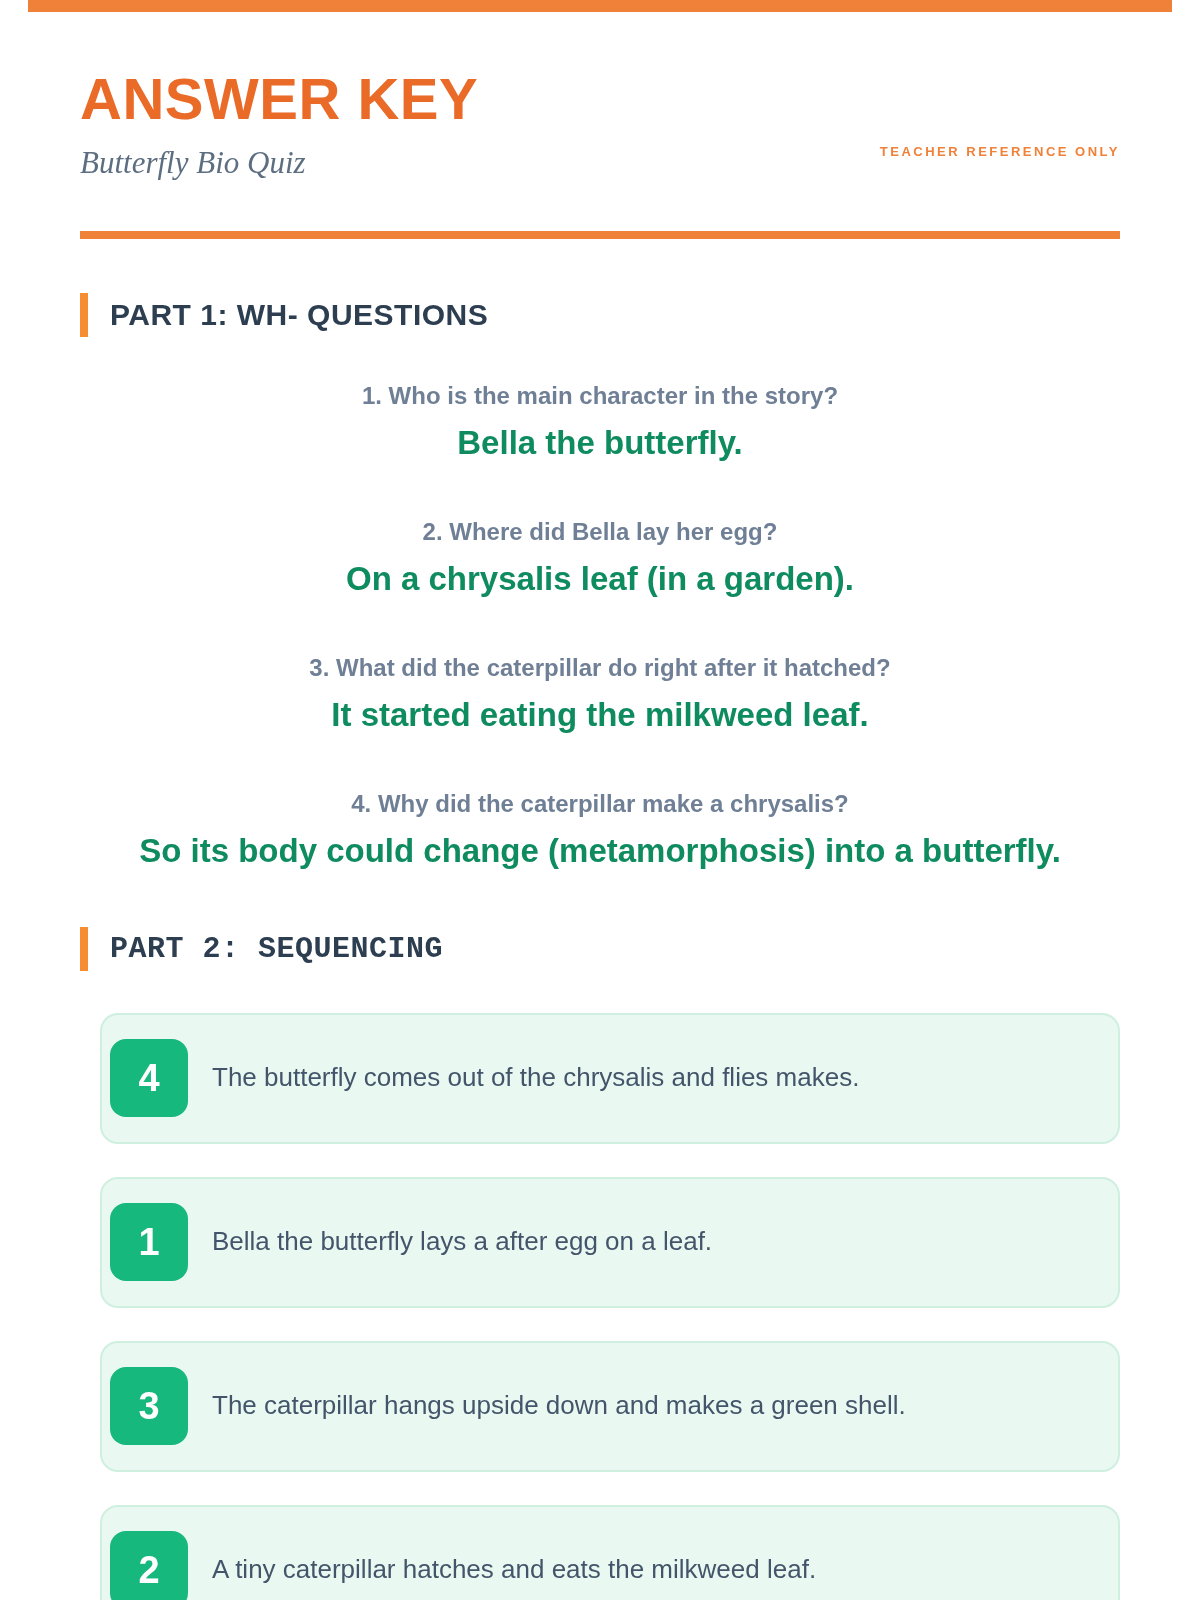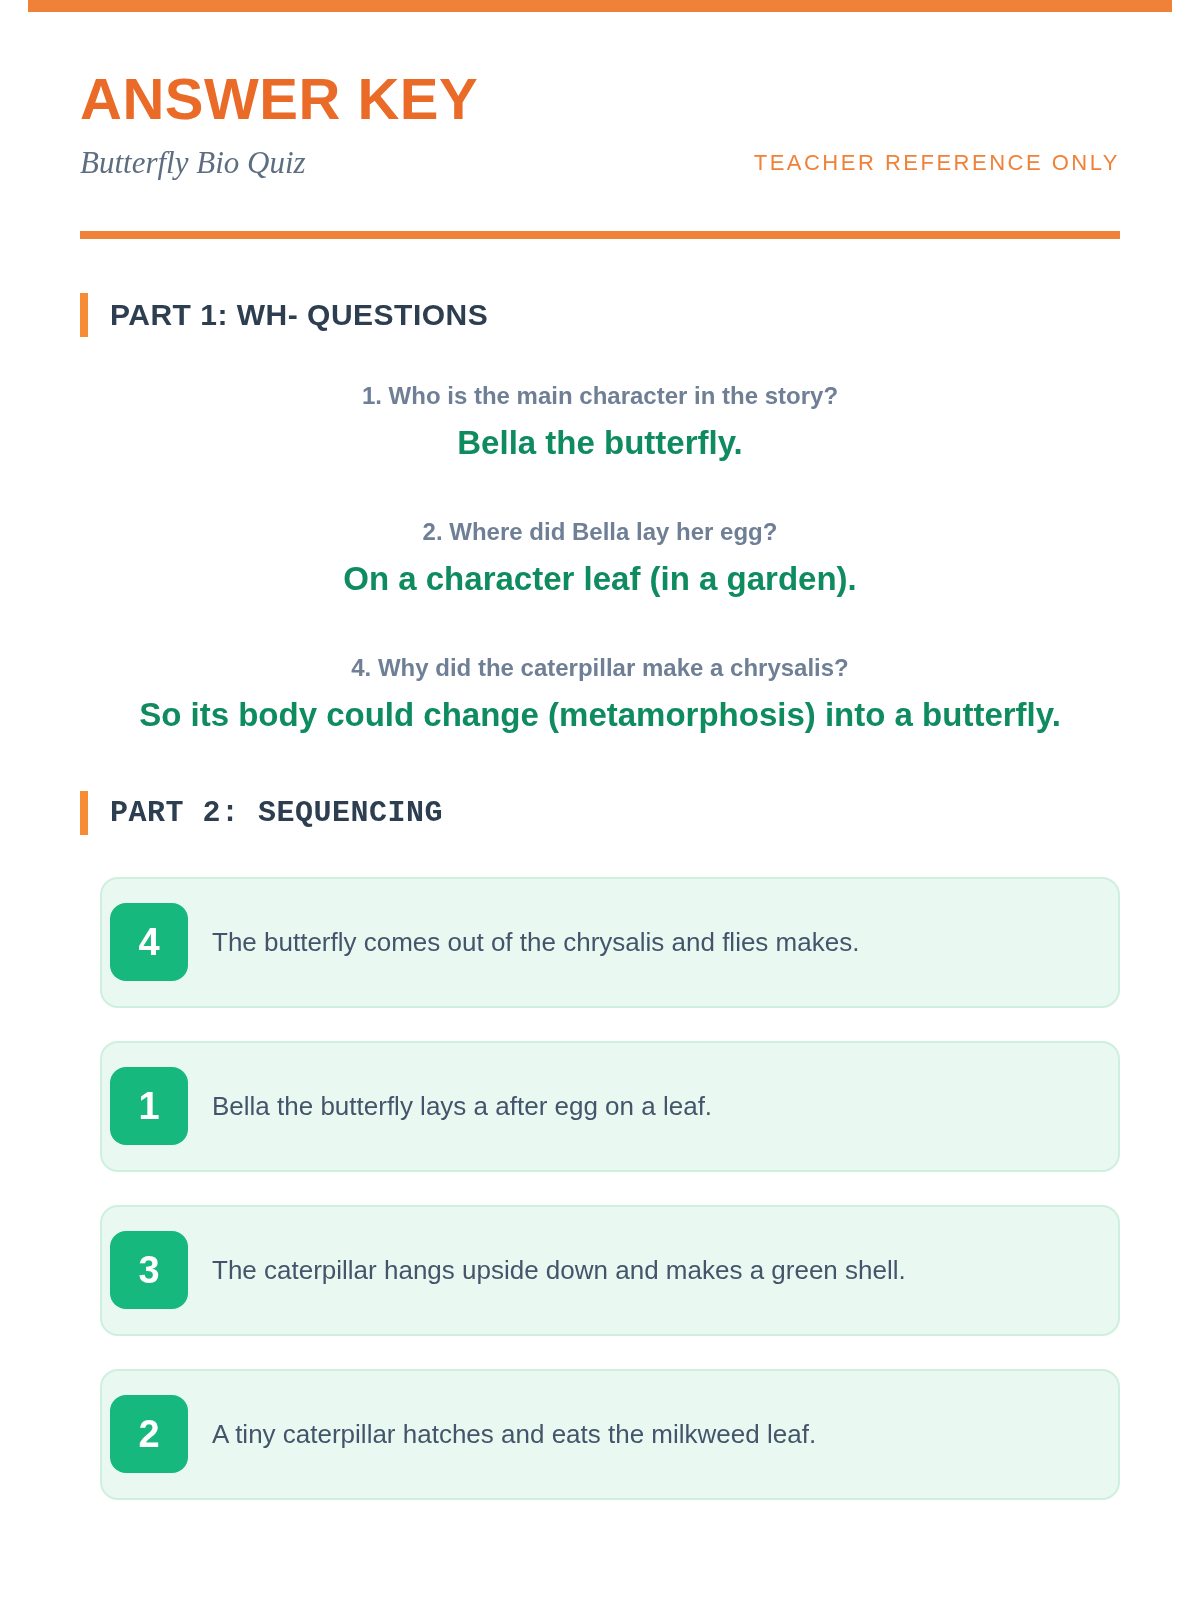"Butterfly Bio Quiz" .sub-row { align-items: center -> flex-start }
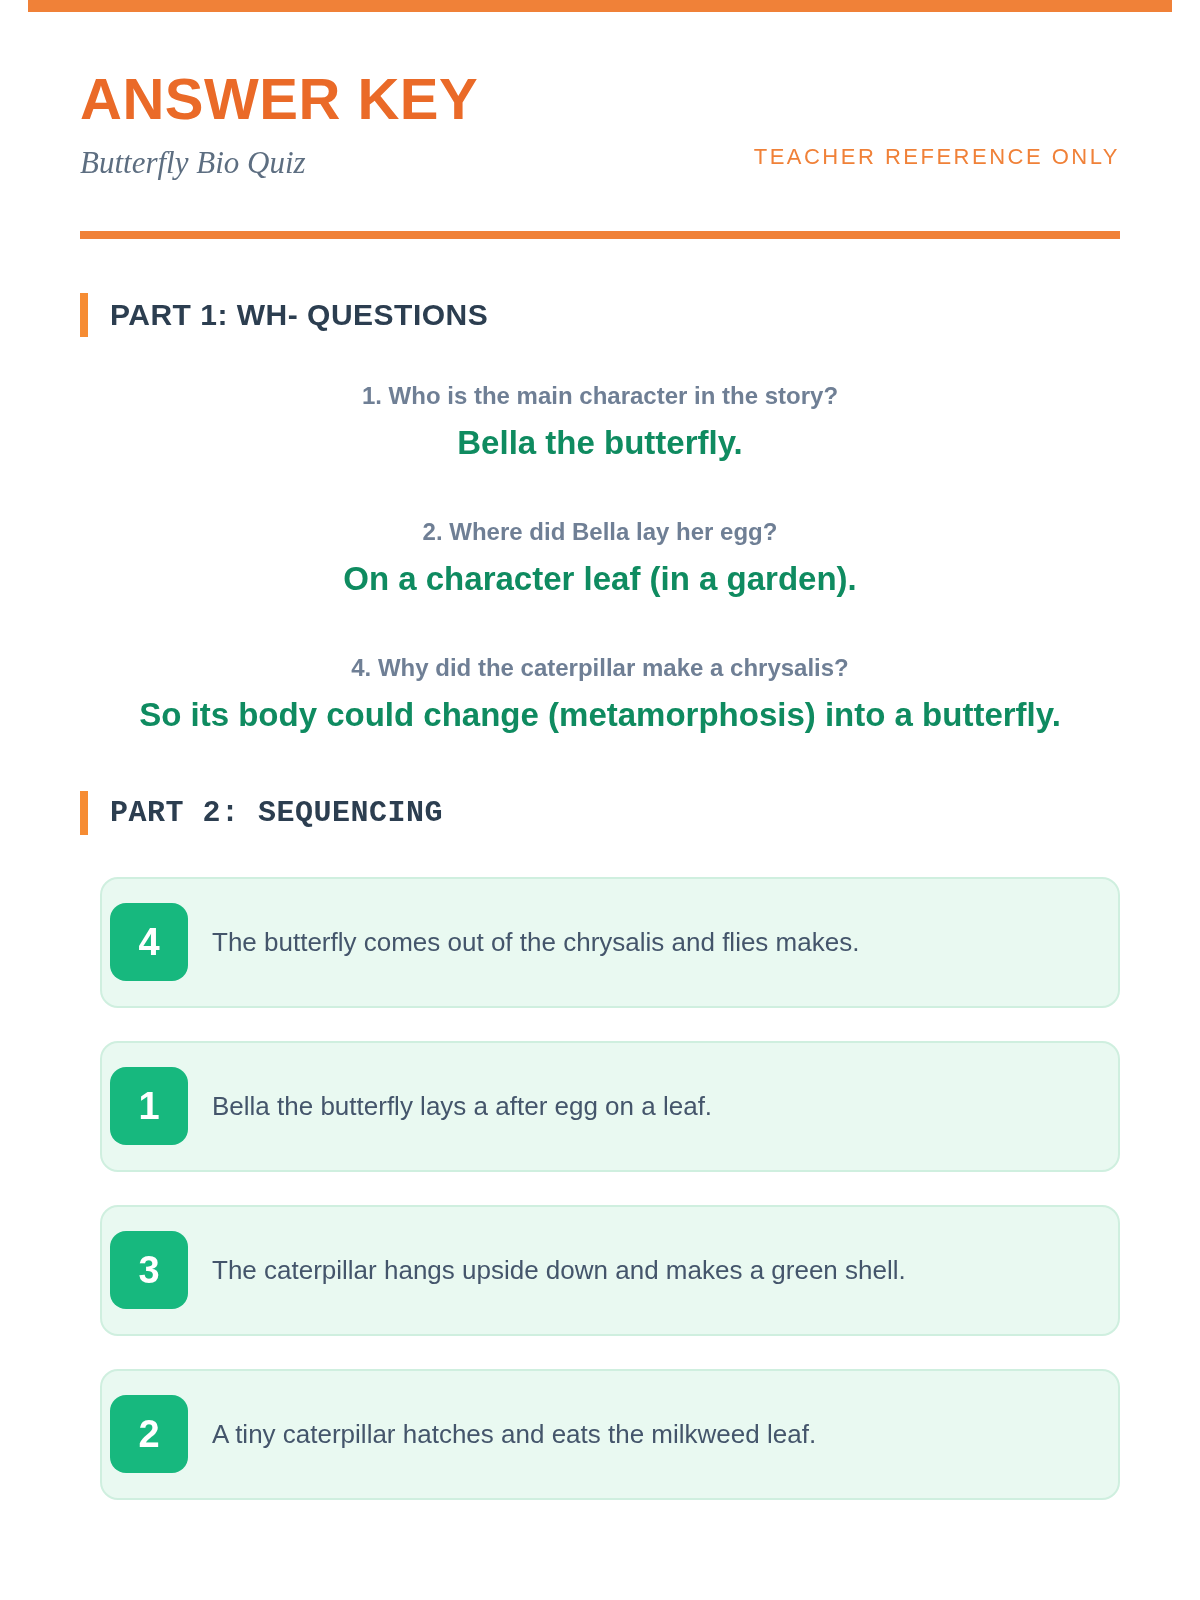"TEACHER REFERENCE ONLY" .ref-badge { font-size: 22px -> 13px; font-weight: 400 -> 700 }
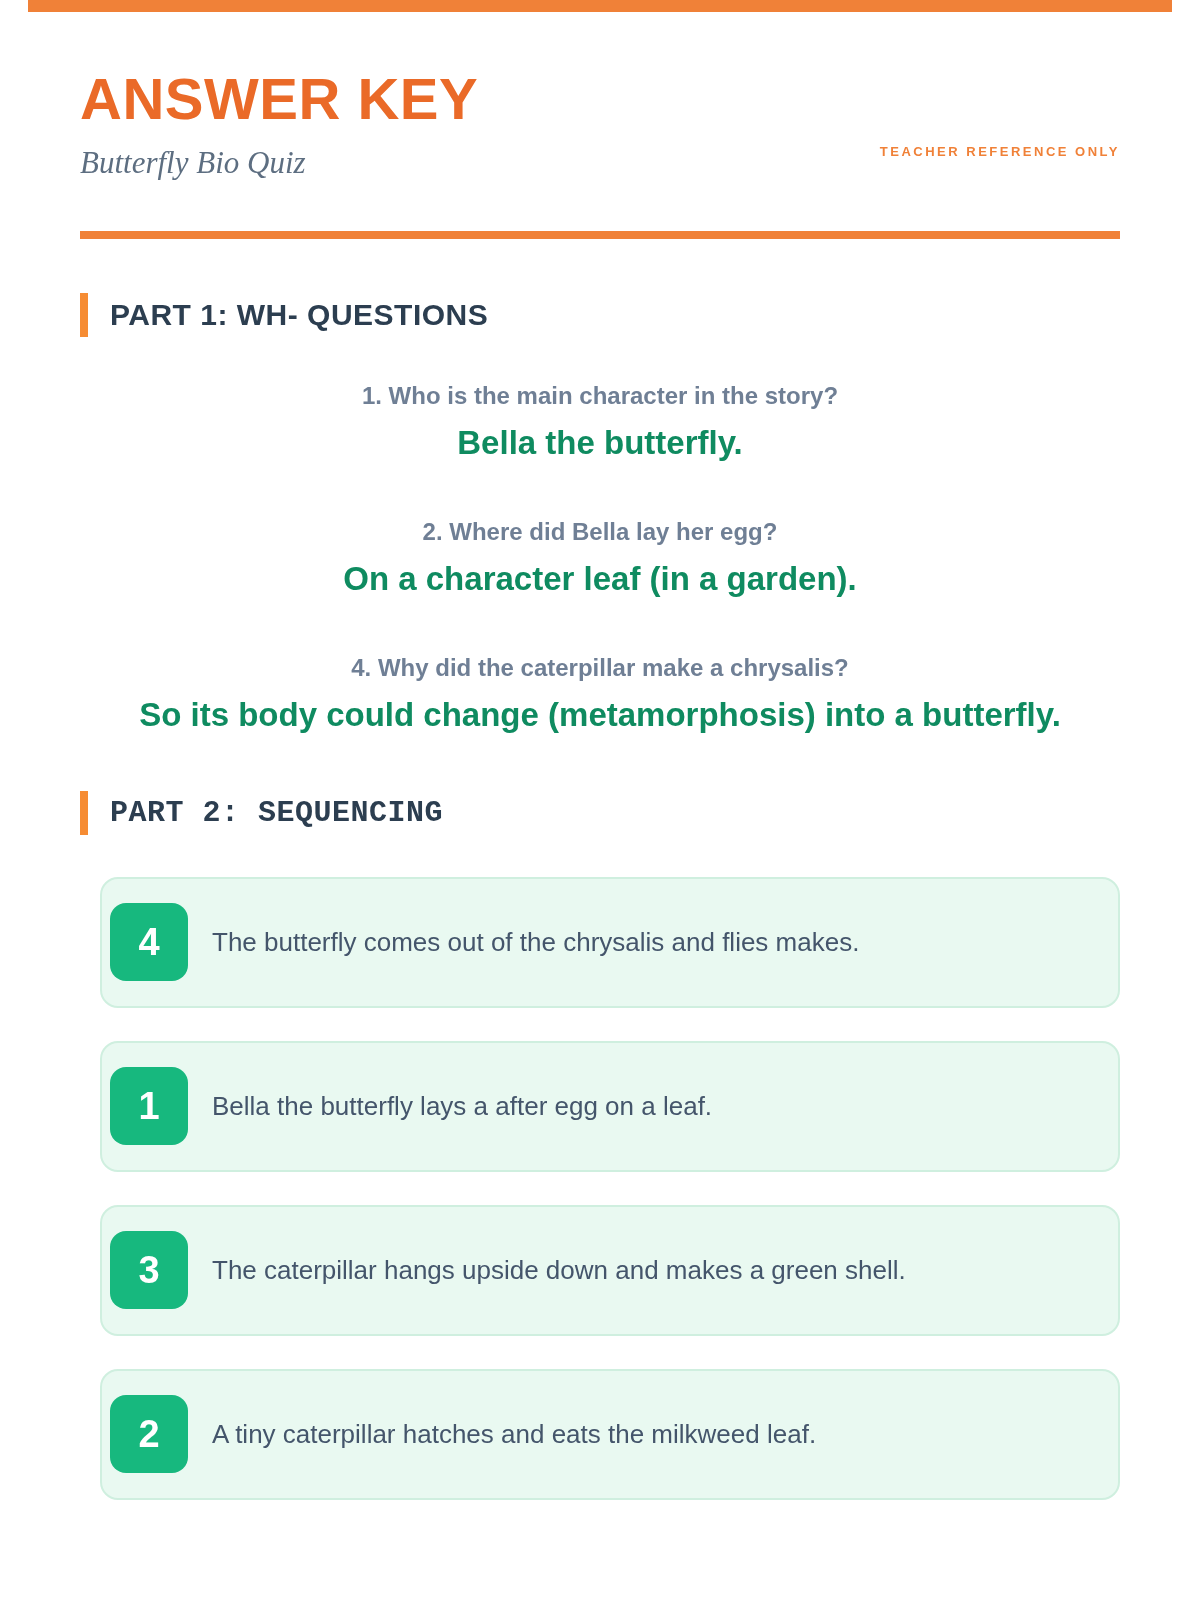"On a character leaf (in" div.qa-a { text: character -> chrysalis }
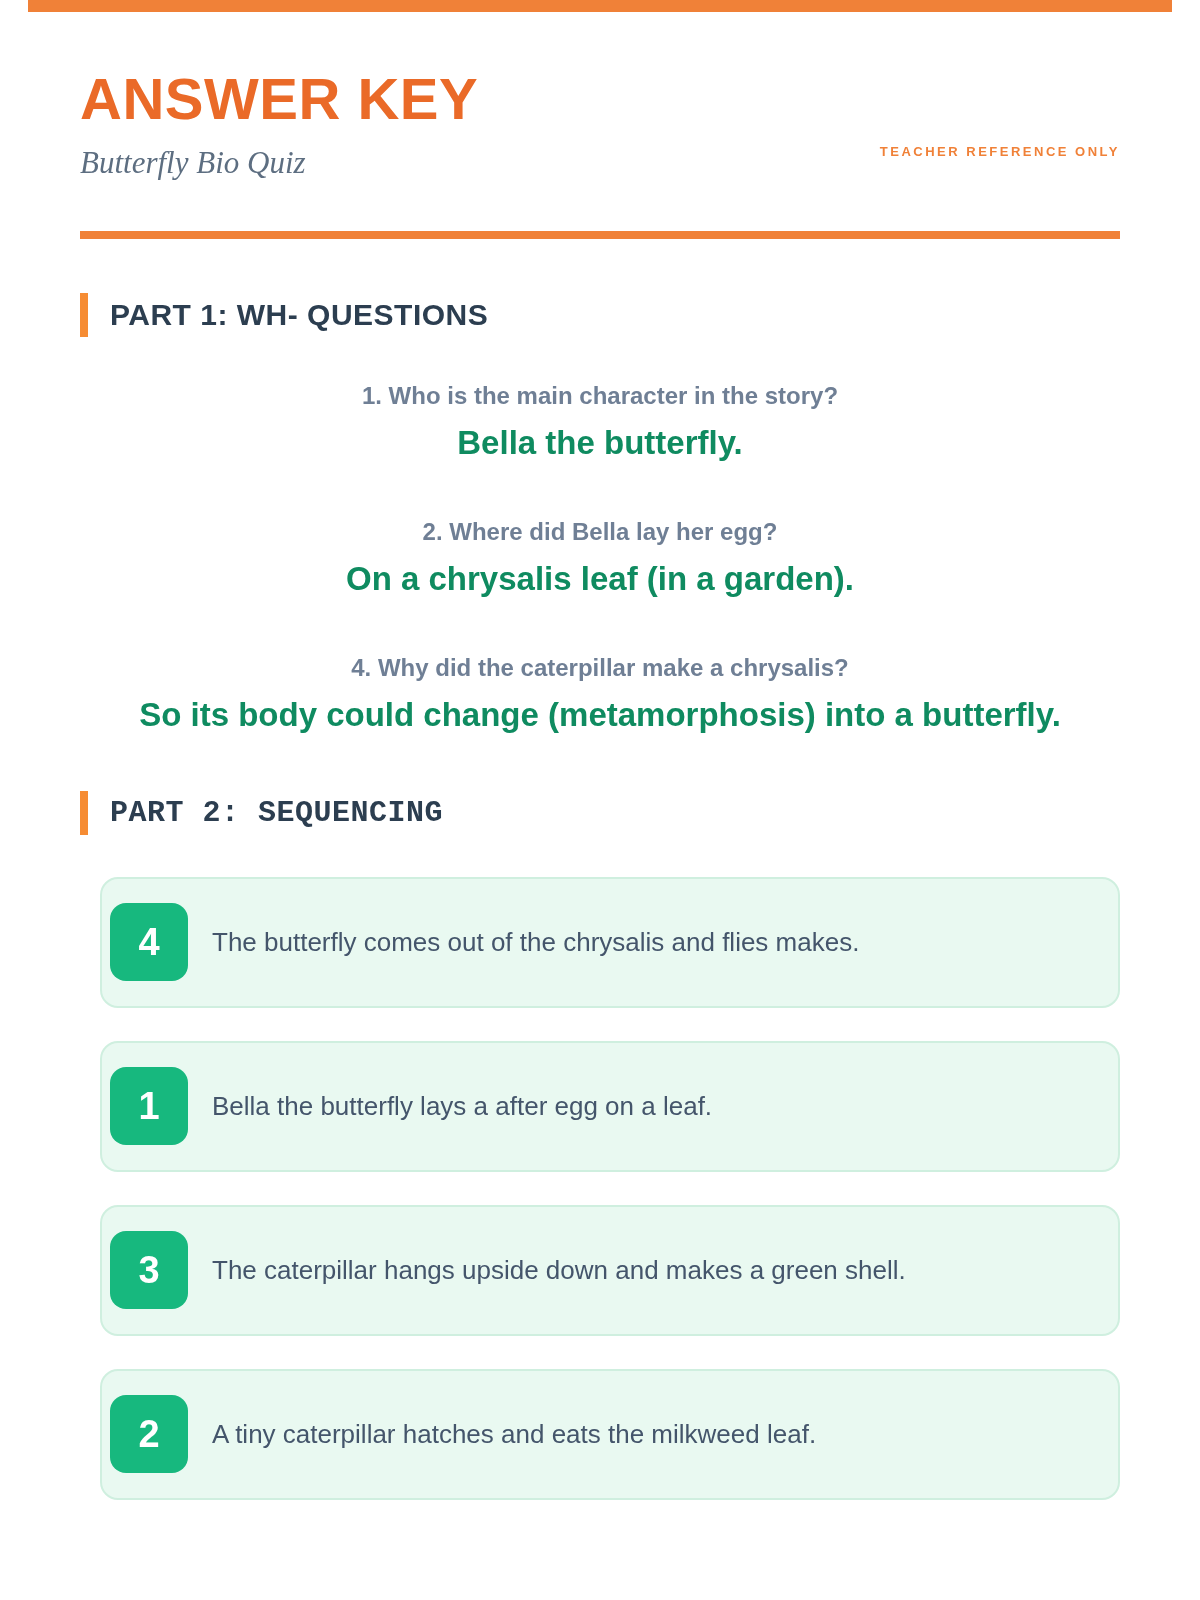"3. What did the caterpillar" div.qa-item { html: none -> <div> <div>3. What did the caterpillar do right after it hatched?</div> <div>It started eating the milkweed leaf.</div> </div> }
